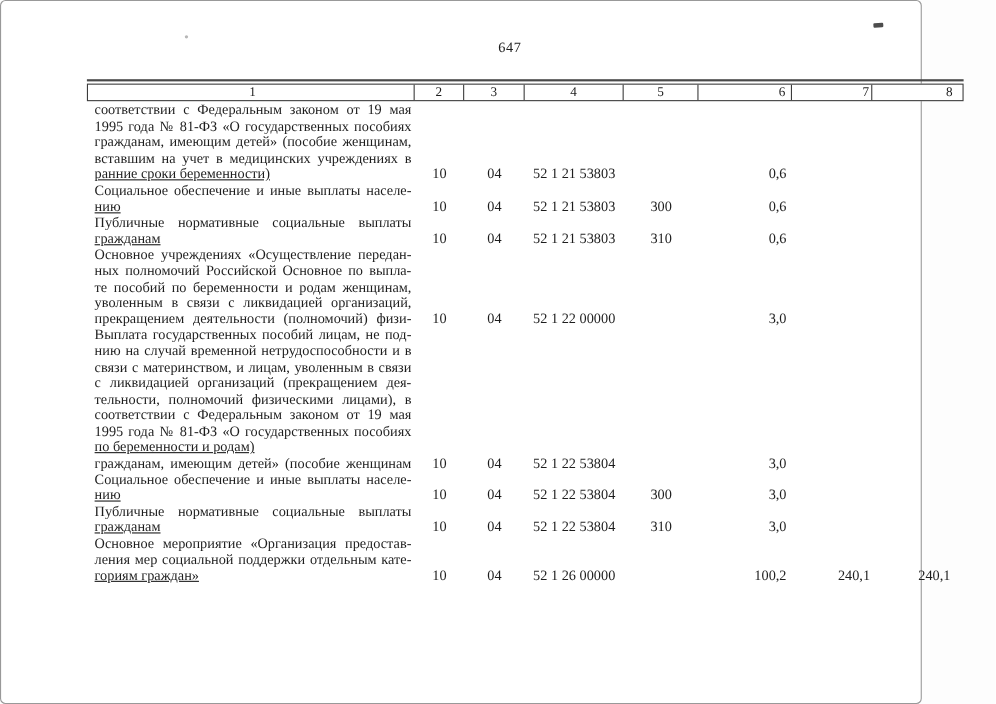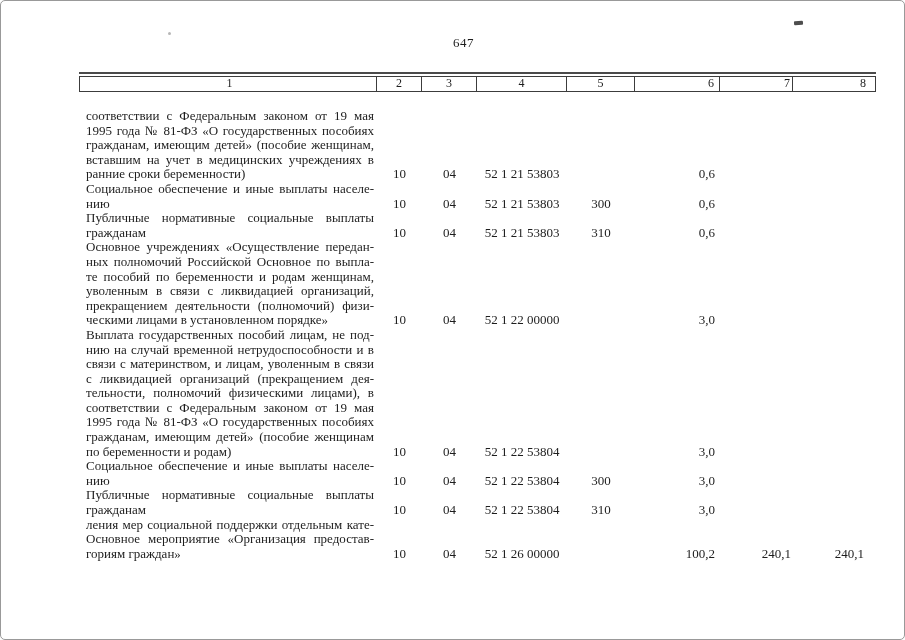"647" .page { width: 905px -> 838px }
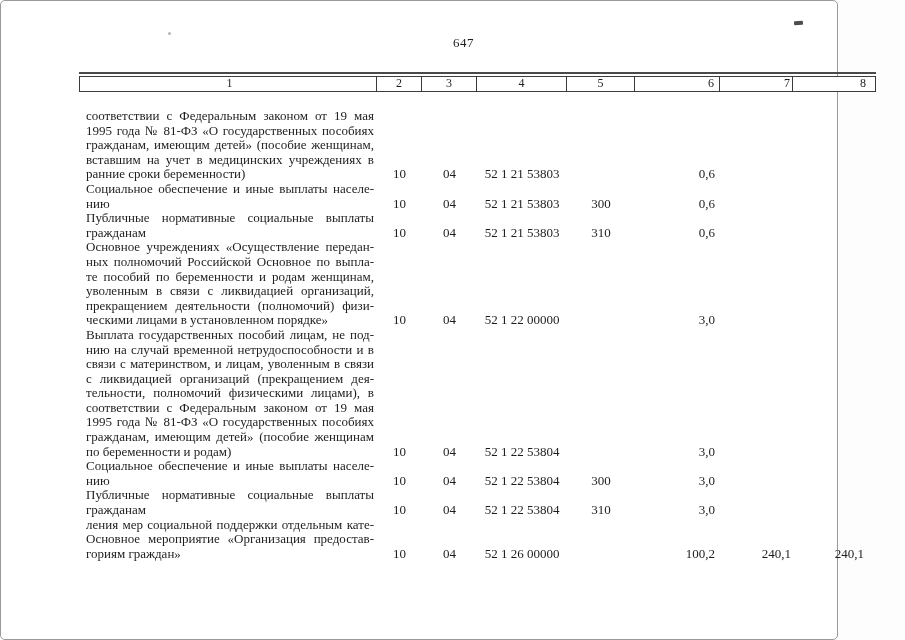"соответствии с Федеральным законом от" .tbody { top: 108px -> 92px }
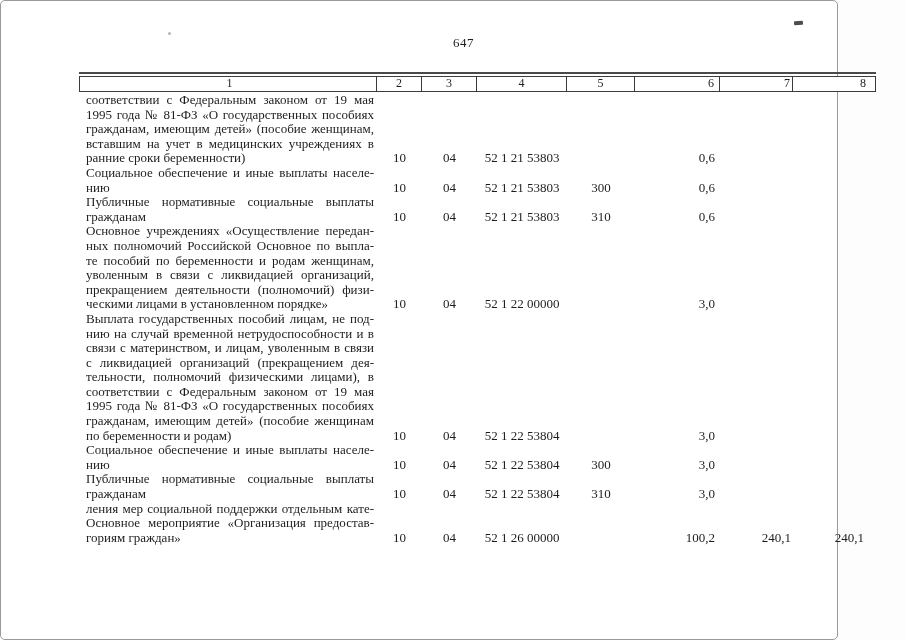"ранние сроки беременности)" .nline.last { text-decoration: none -> underline }
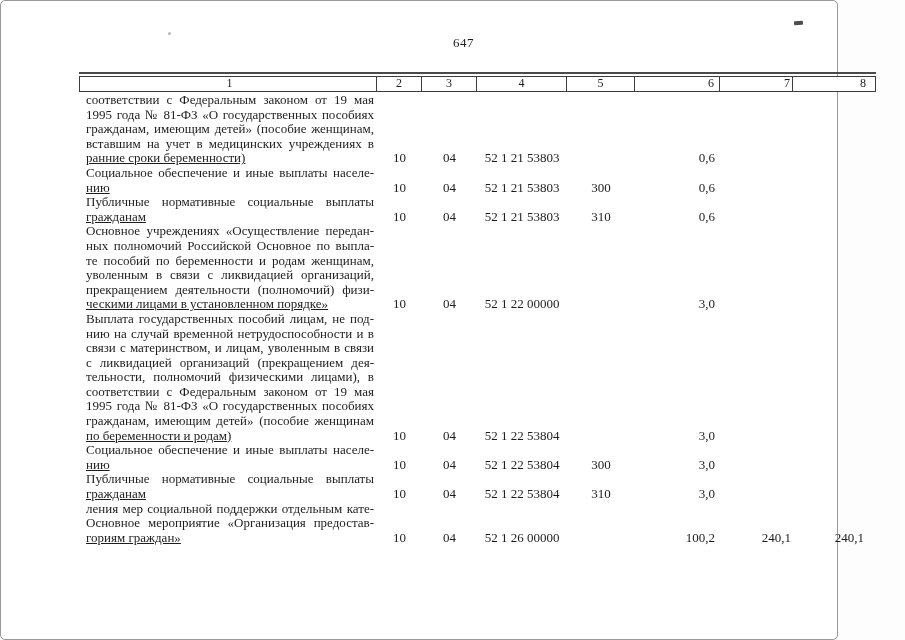"ческими лицами в установленном порядке»" div.nline { html: <div>ческими лицами в установленном порядке»</div> -> none }
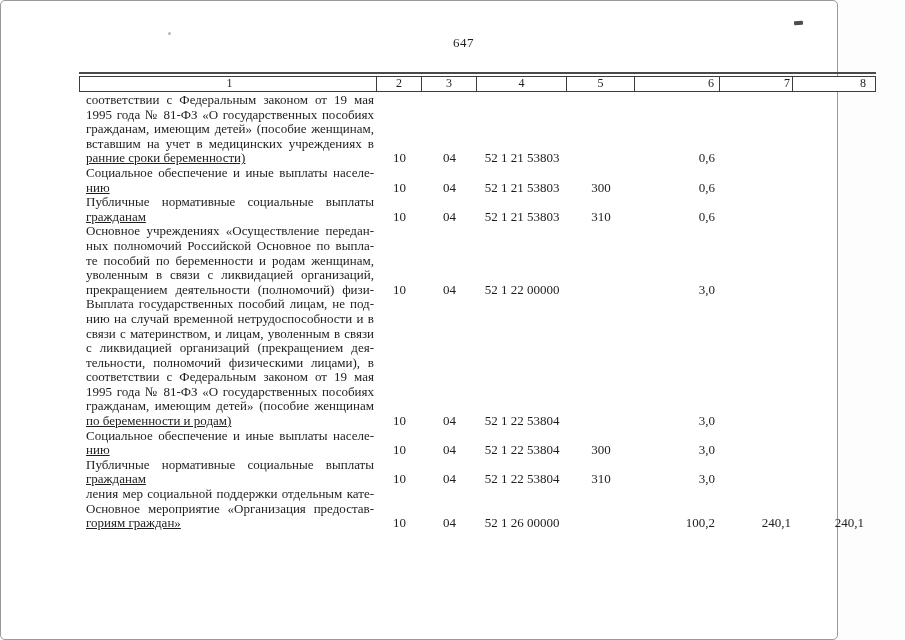"гражданам, имеющим детей» (пособие женщинам" div.nline { order: before "по беременности и родам)" -> after "по беременности и родам)" }
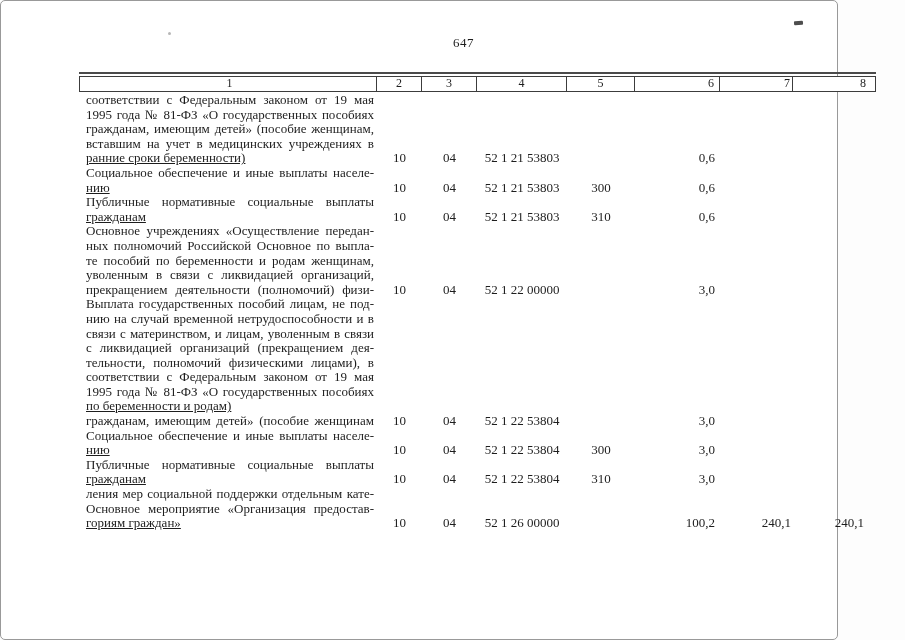"ления мер социальной поддержки отдельным" div.nline { order: before "Основное мероприятие «Организация" -> after "Основное мероприятие «Организация" }
